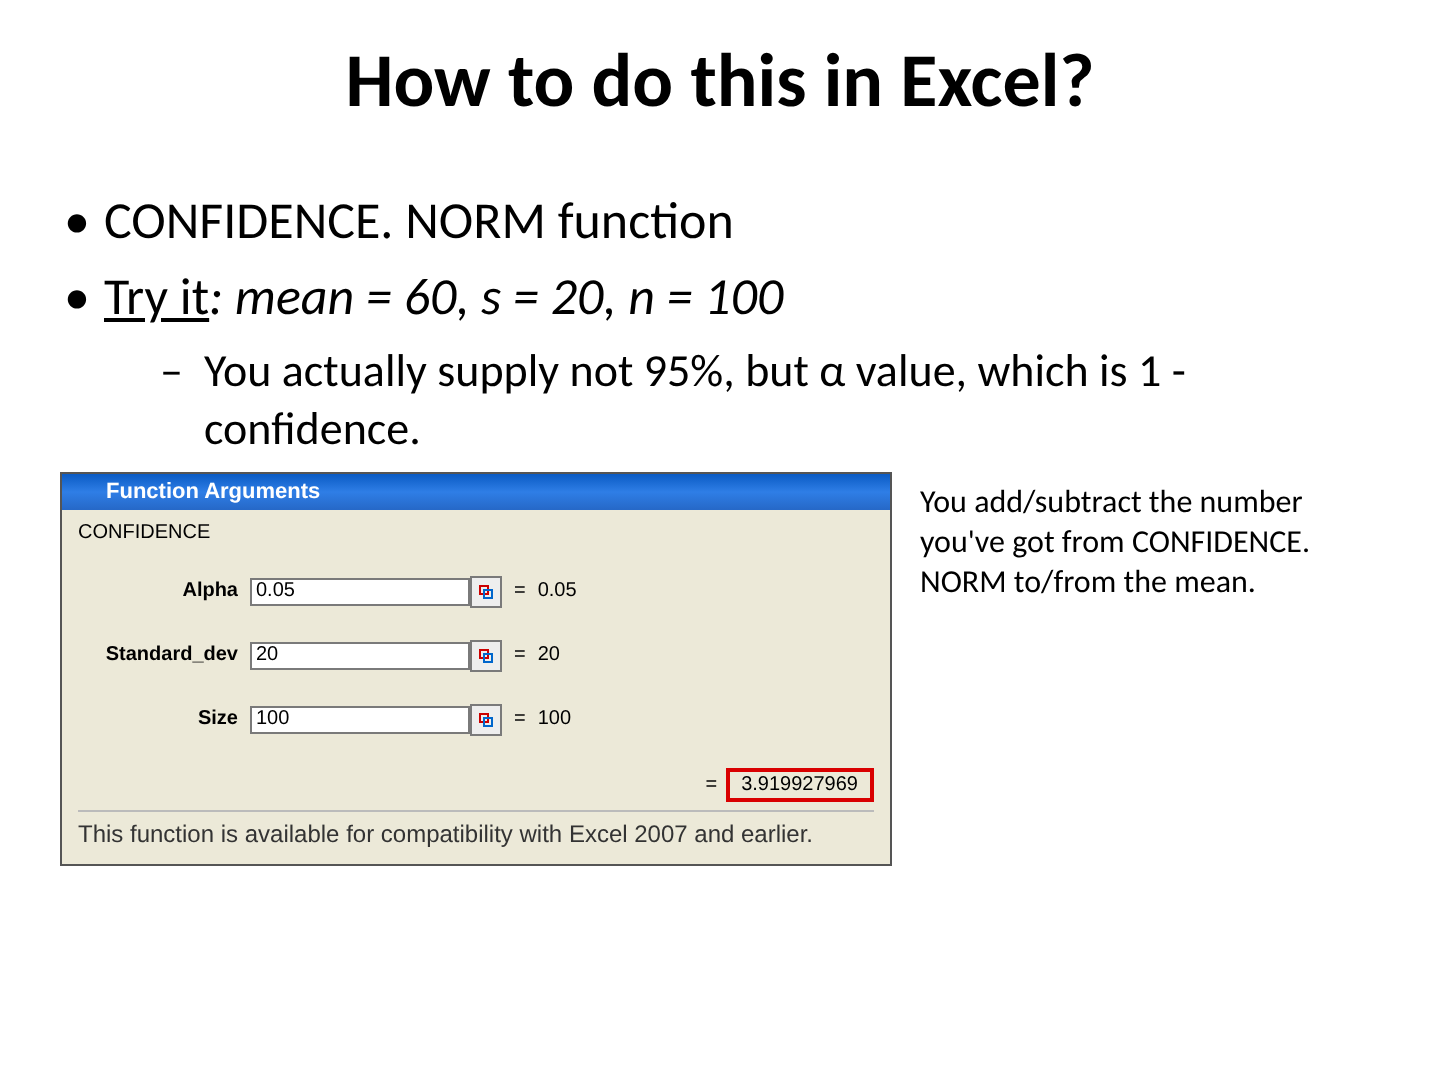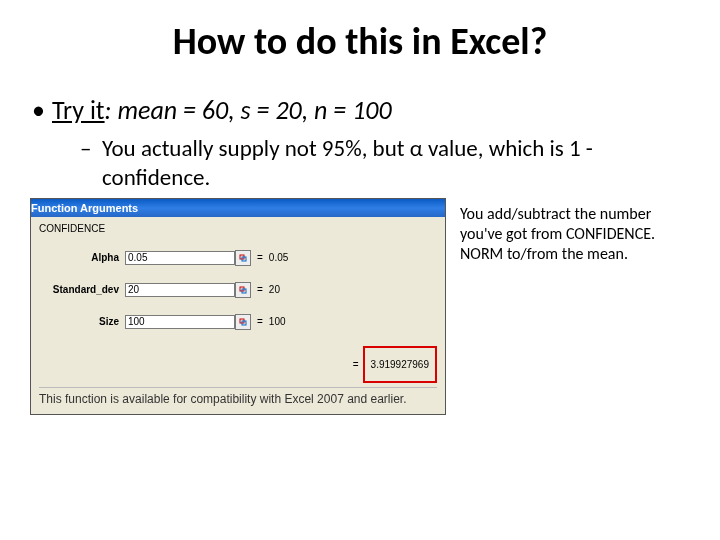"CONFIDENCE. NORM function" li { html: none -> <li>CONFIDENCE. NORM function</li> }
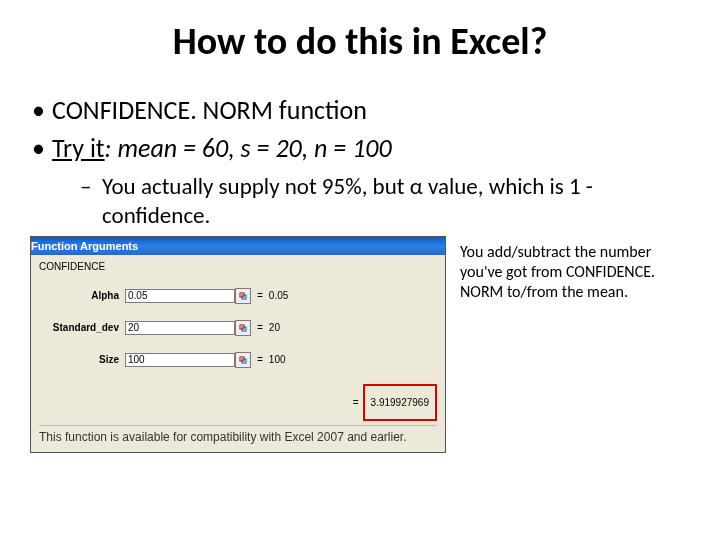"Function Arguments" .dlg-titlebar { padding: 3px 0 -> 3px 22px }
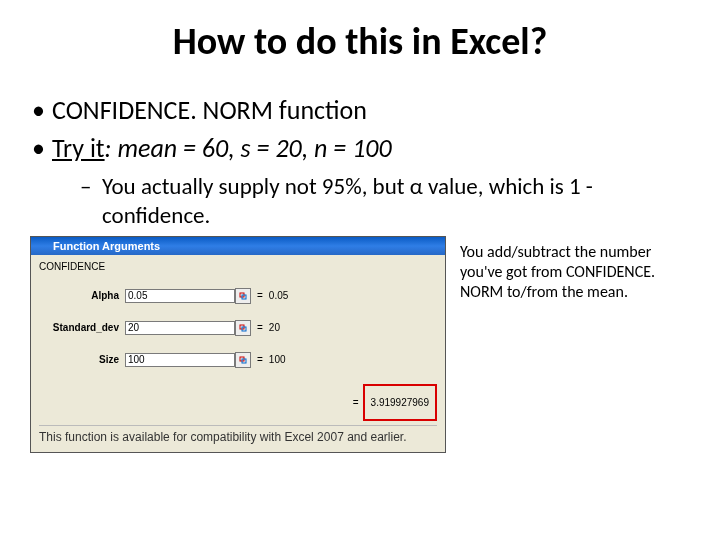"3.919927969" .result-box { padding: 11px 6px -> 1px 6px }
